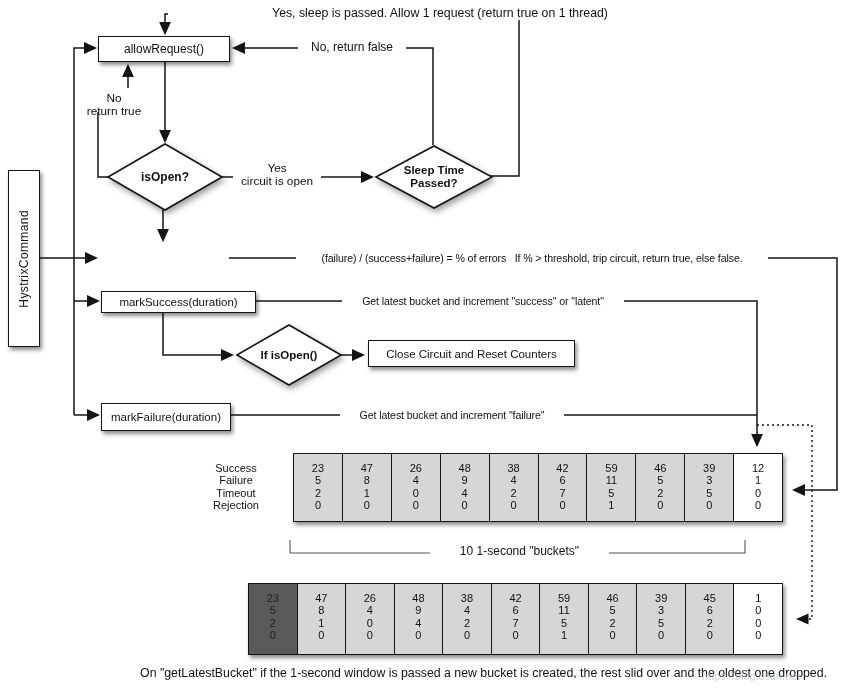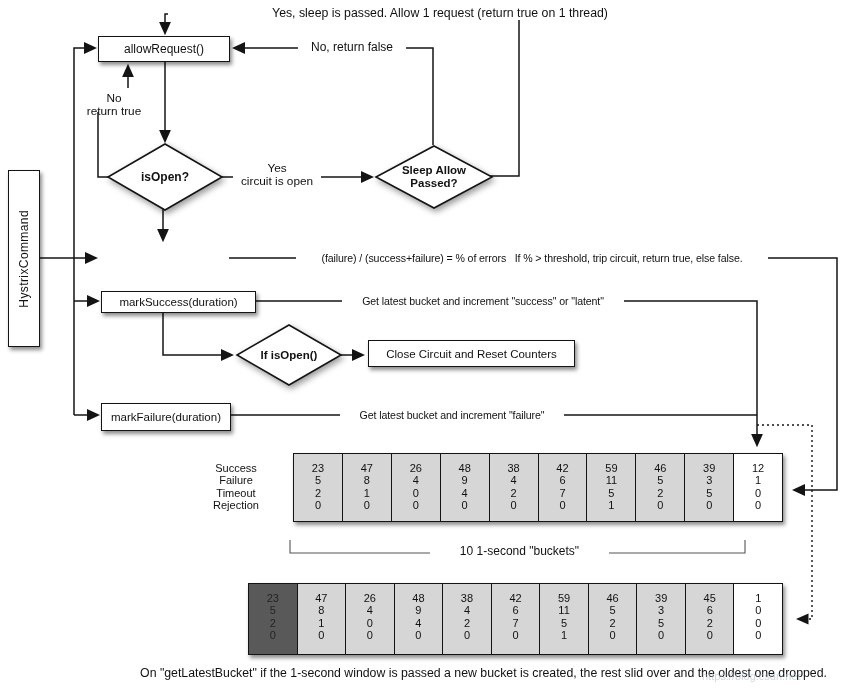"Sleep Allow" span { text: Allow -> Time }
